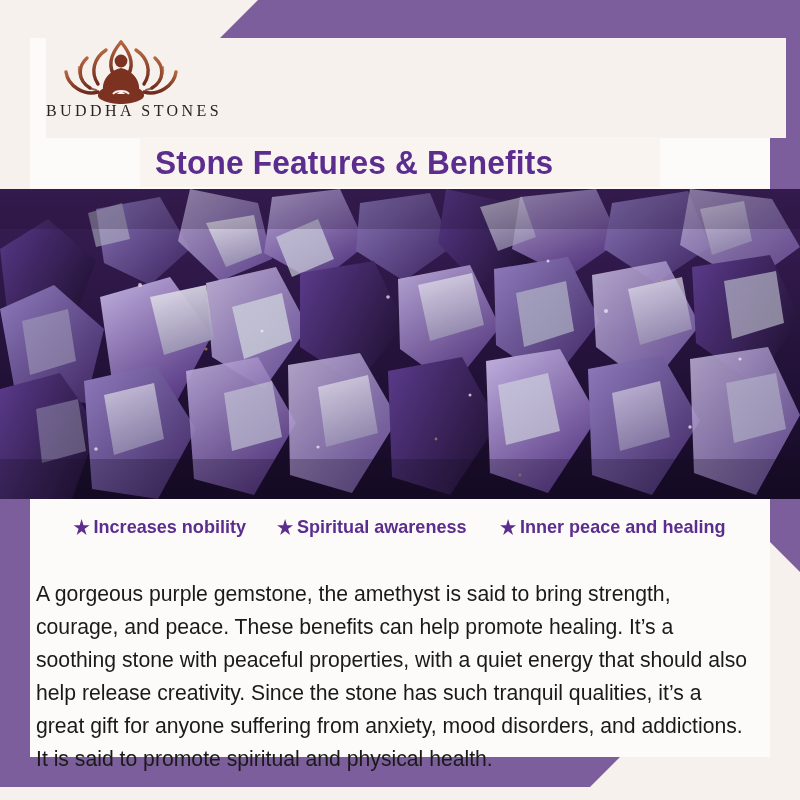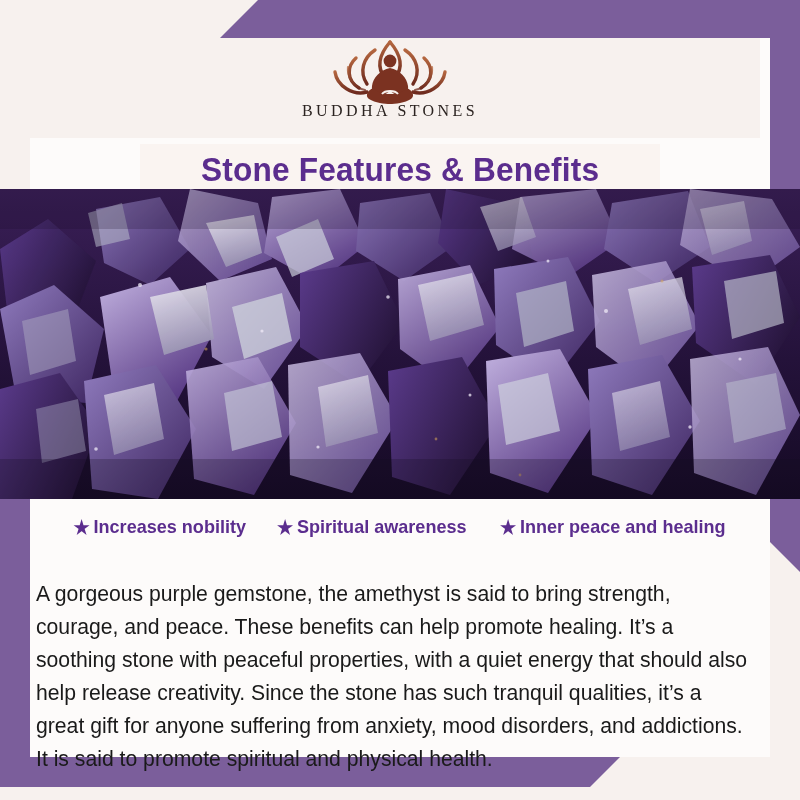"BUDDHA STONES" .header { align-items: center -> none; left: 20px -> 46px }
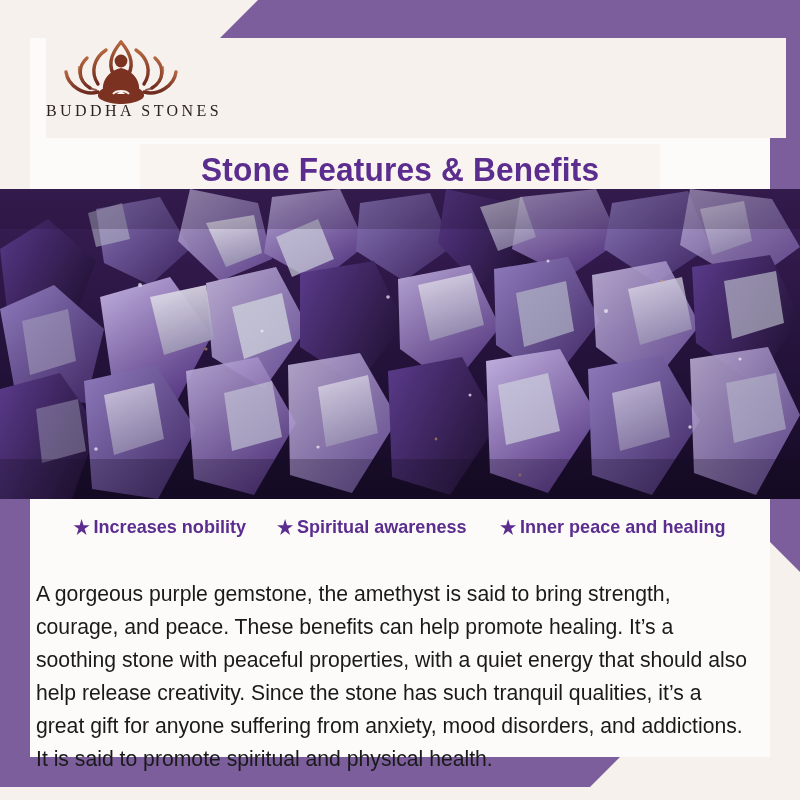"Stone Features & Benefits" .title-band { justify-content: center -> flex-start; top: 144px -> 137px }
